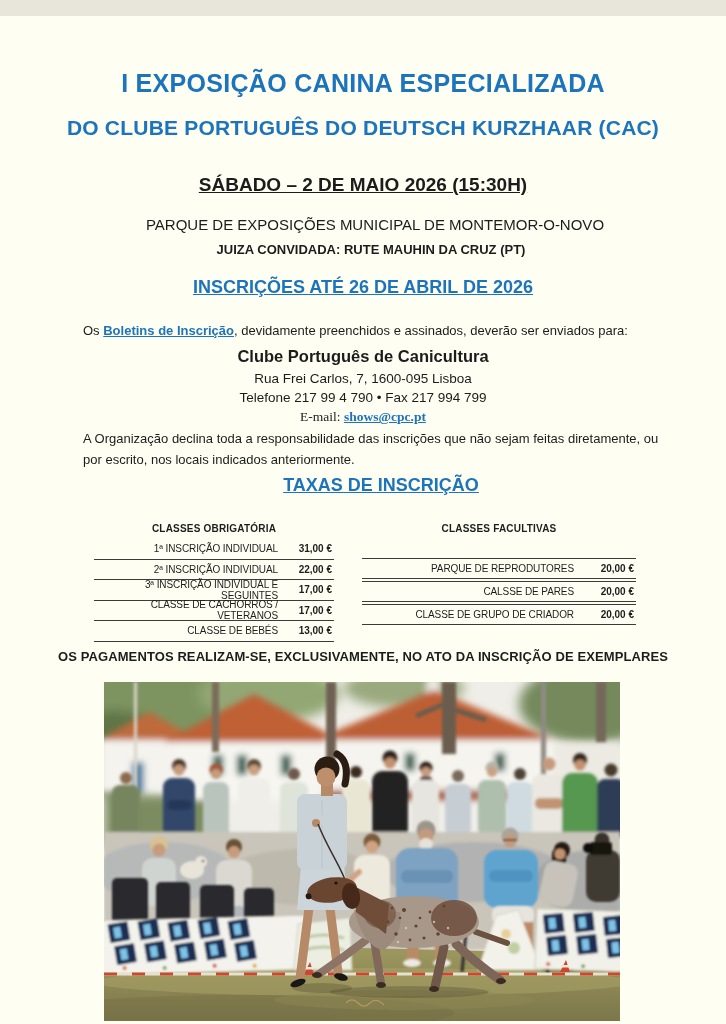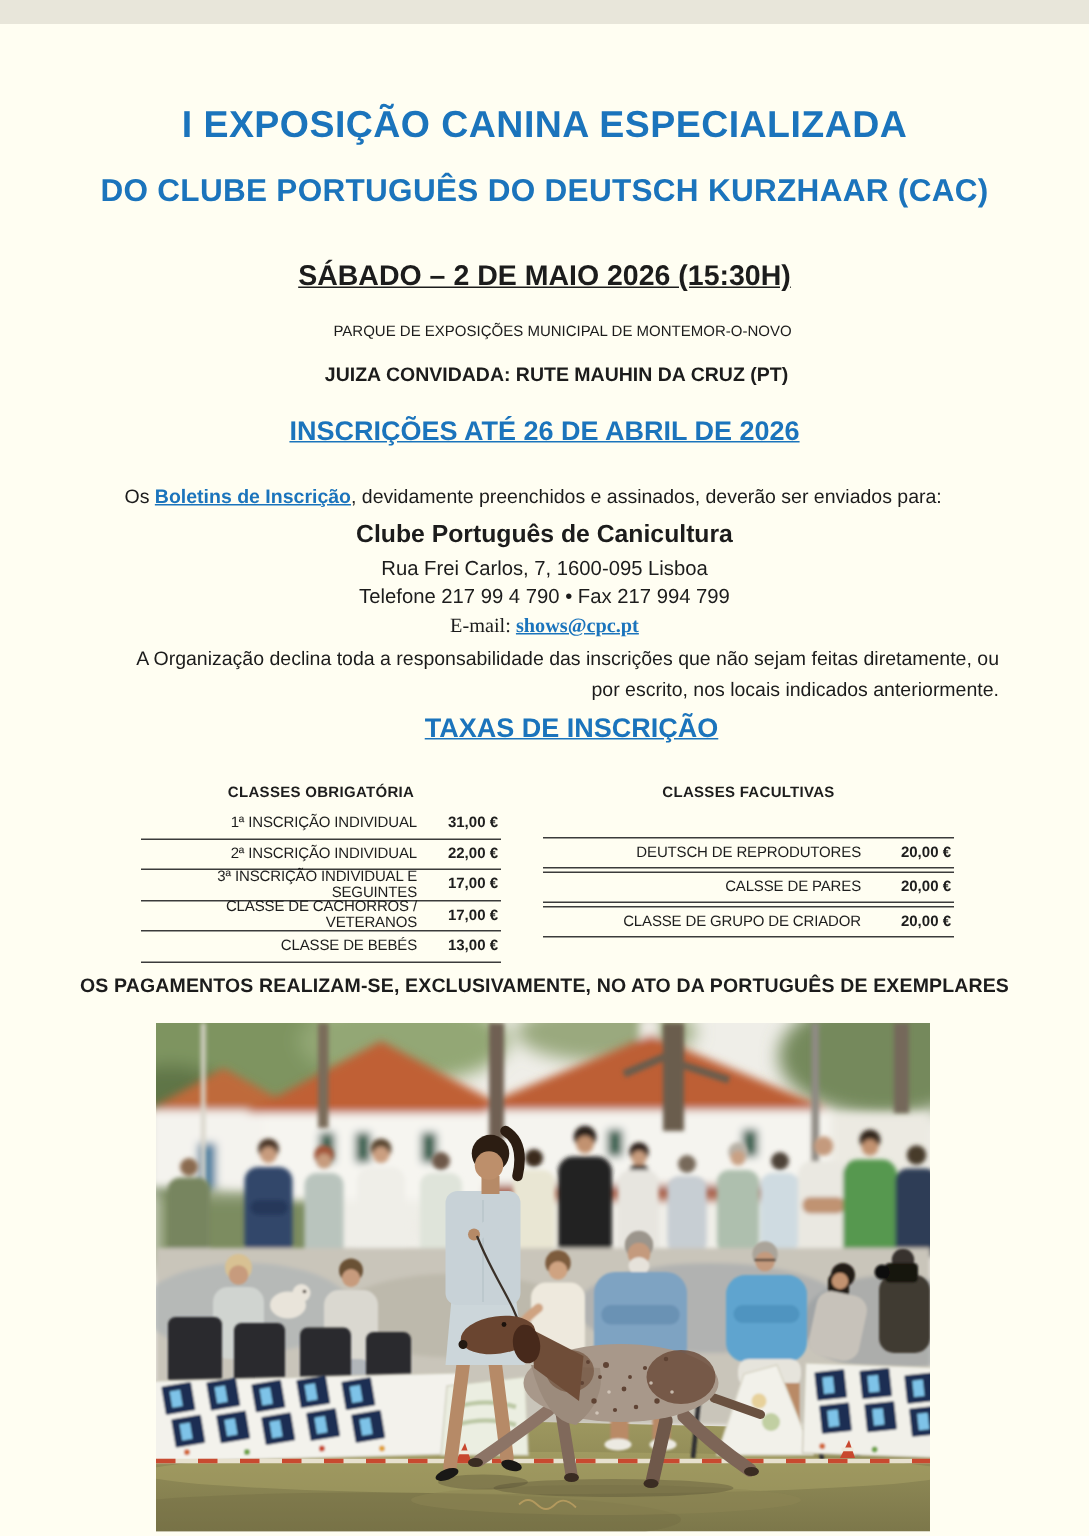"PARQUE DE EXPOSIÇÕES MUNICIPAL DE" .venue { font-size: 10px -> 15px }
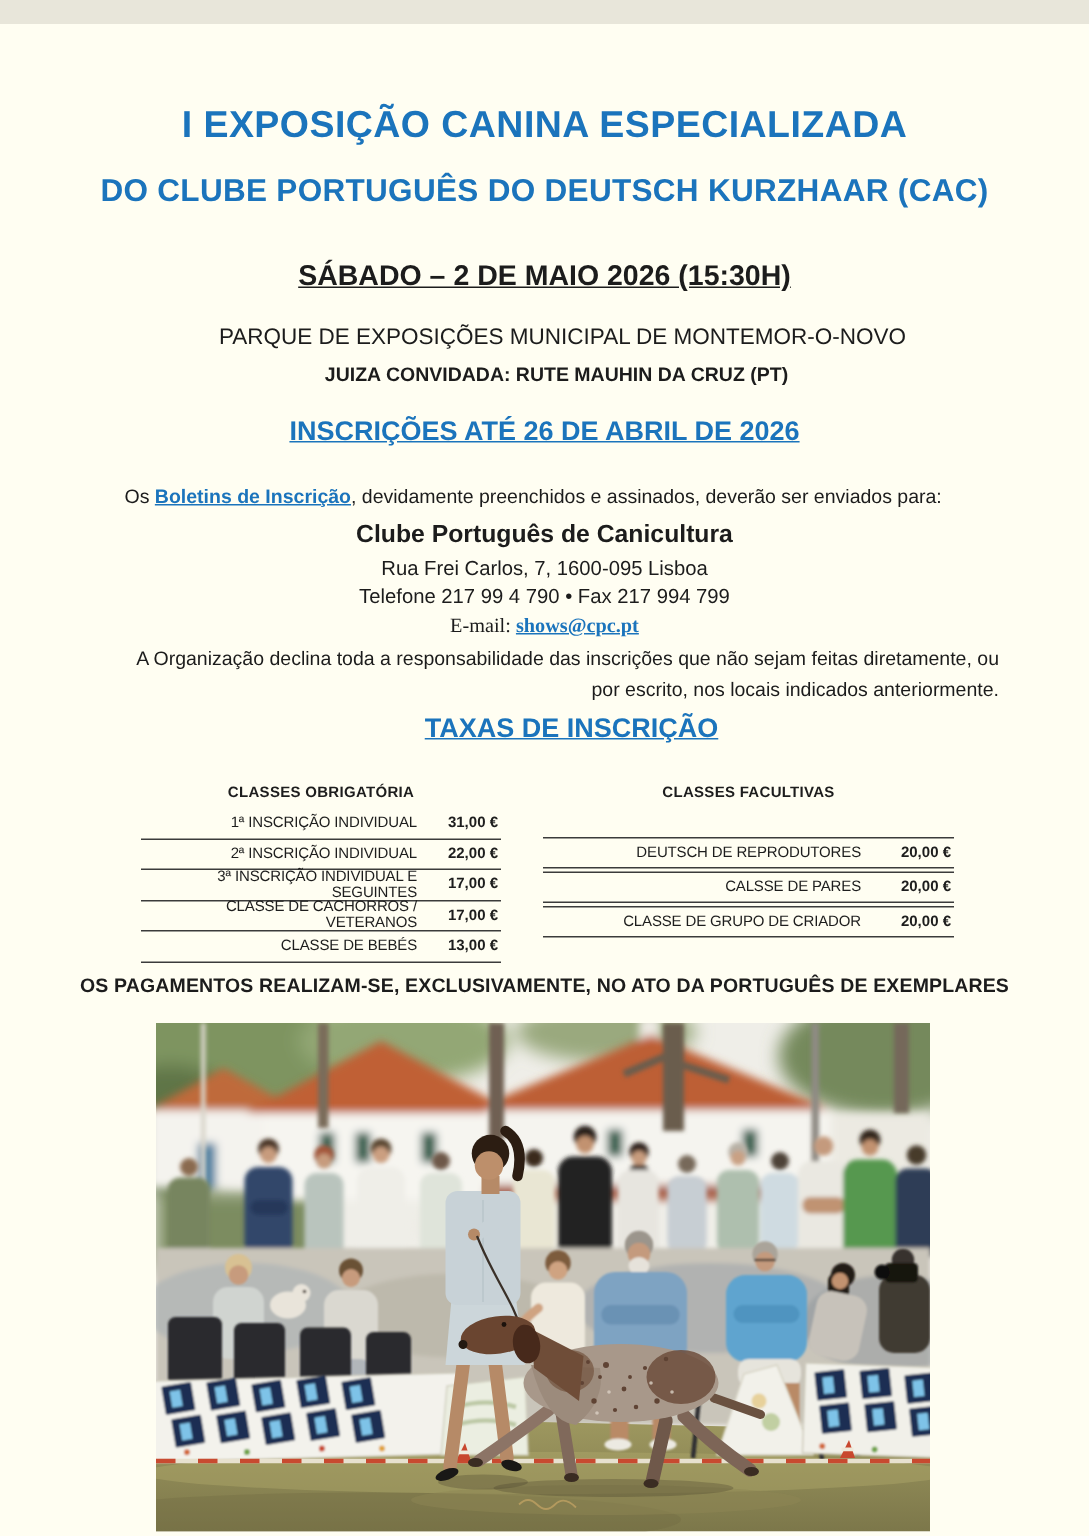"A Organização declina toda a" .disclaimer { text-align: right -> left }
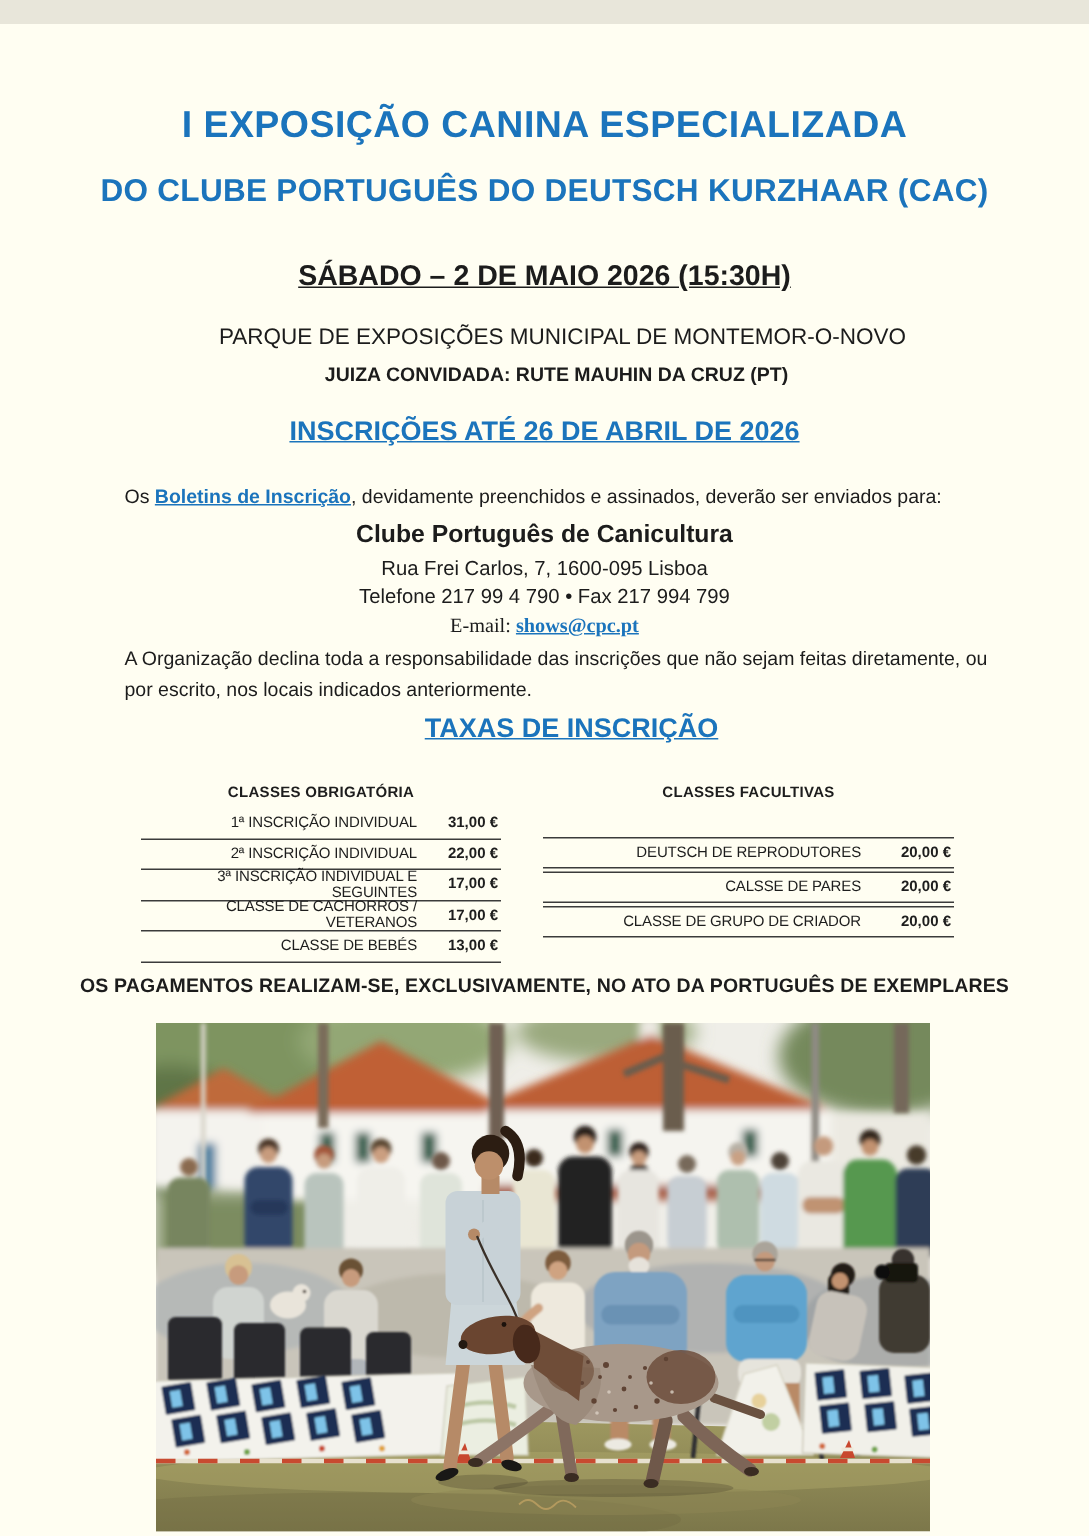"DEUTSCH DE REPRODUTORES" div.lbl { text: DEUTSCH -> PARQUE }
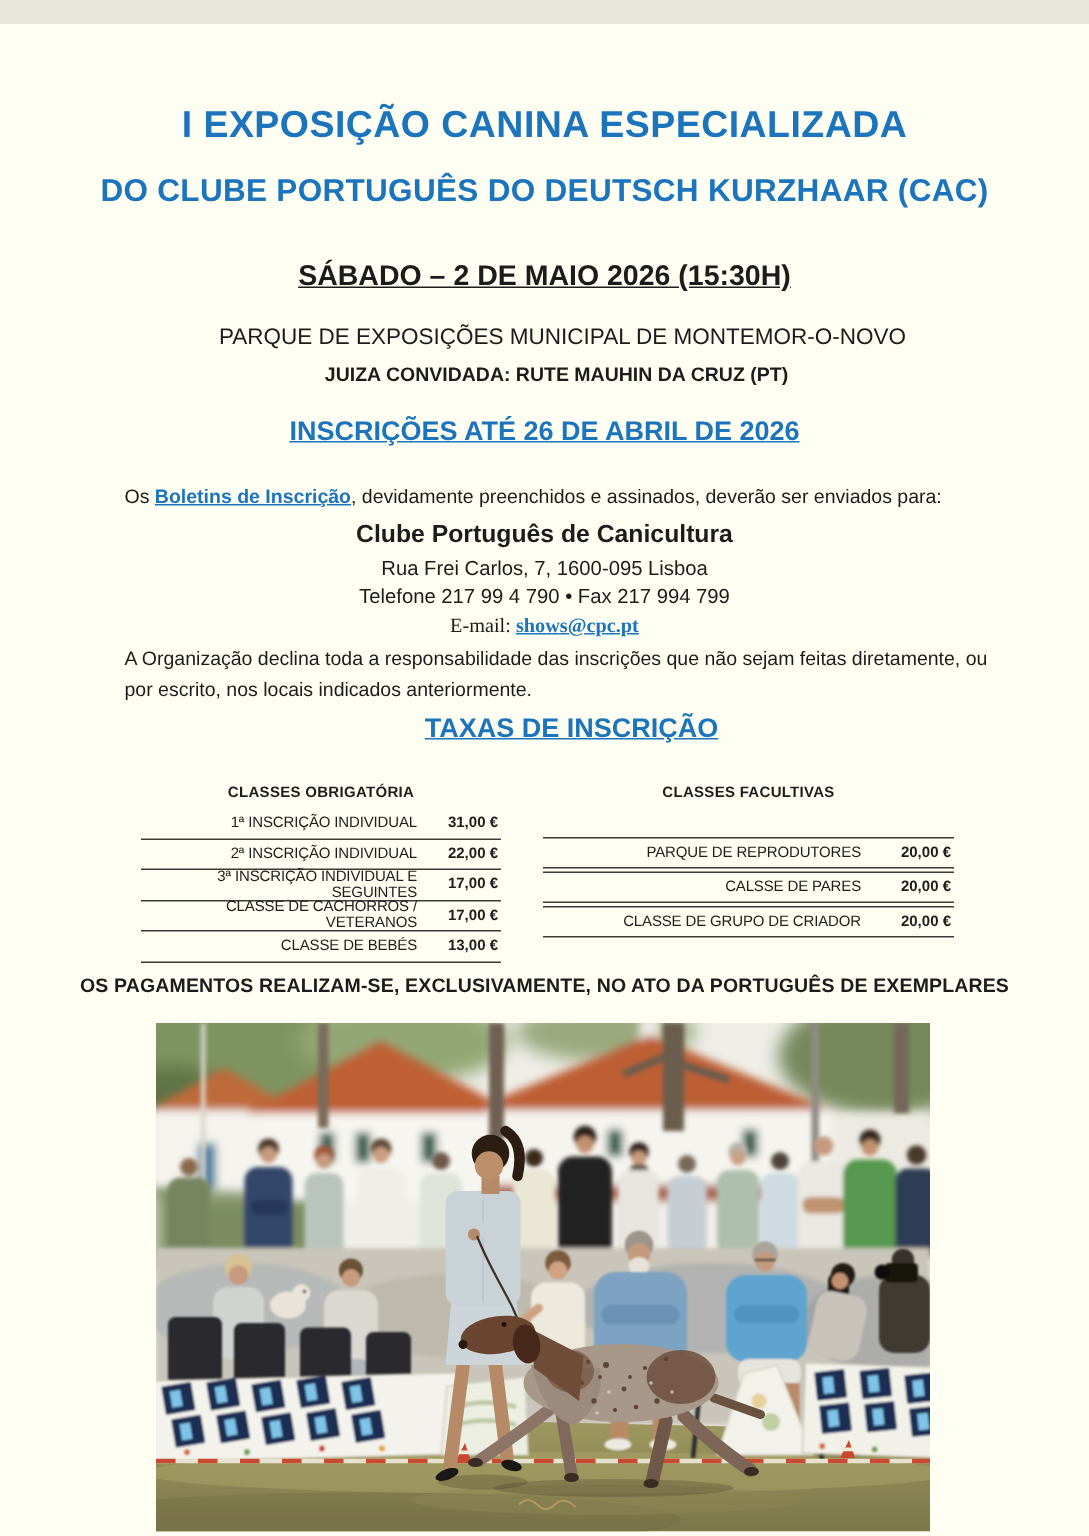"OS PAGAMENTOS REALIZAM-SE," div.abs { text: PORTUGUÊS -> INSCRIÇÃO }
